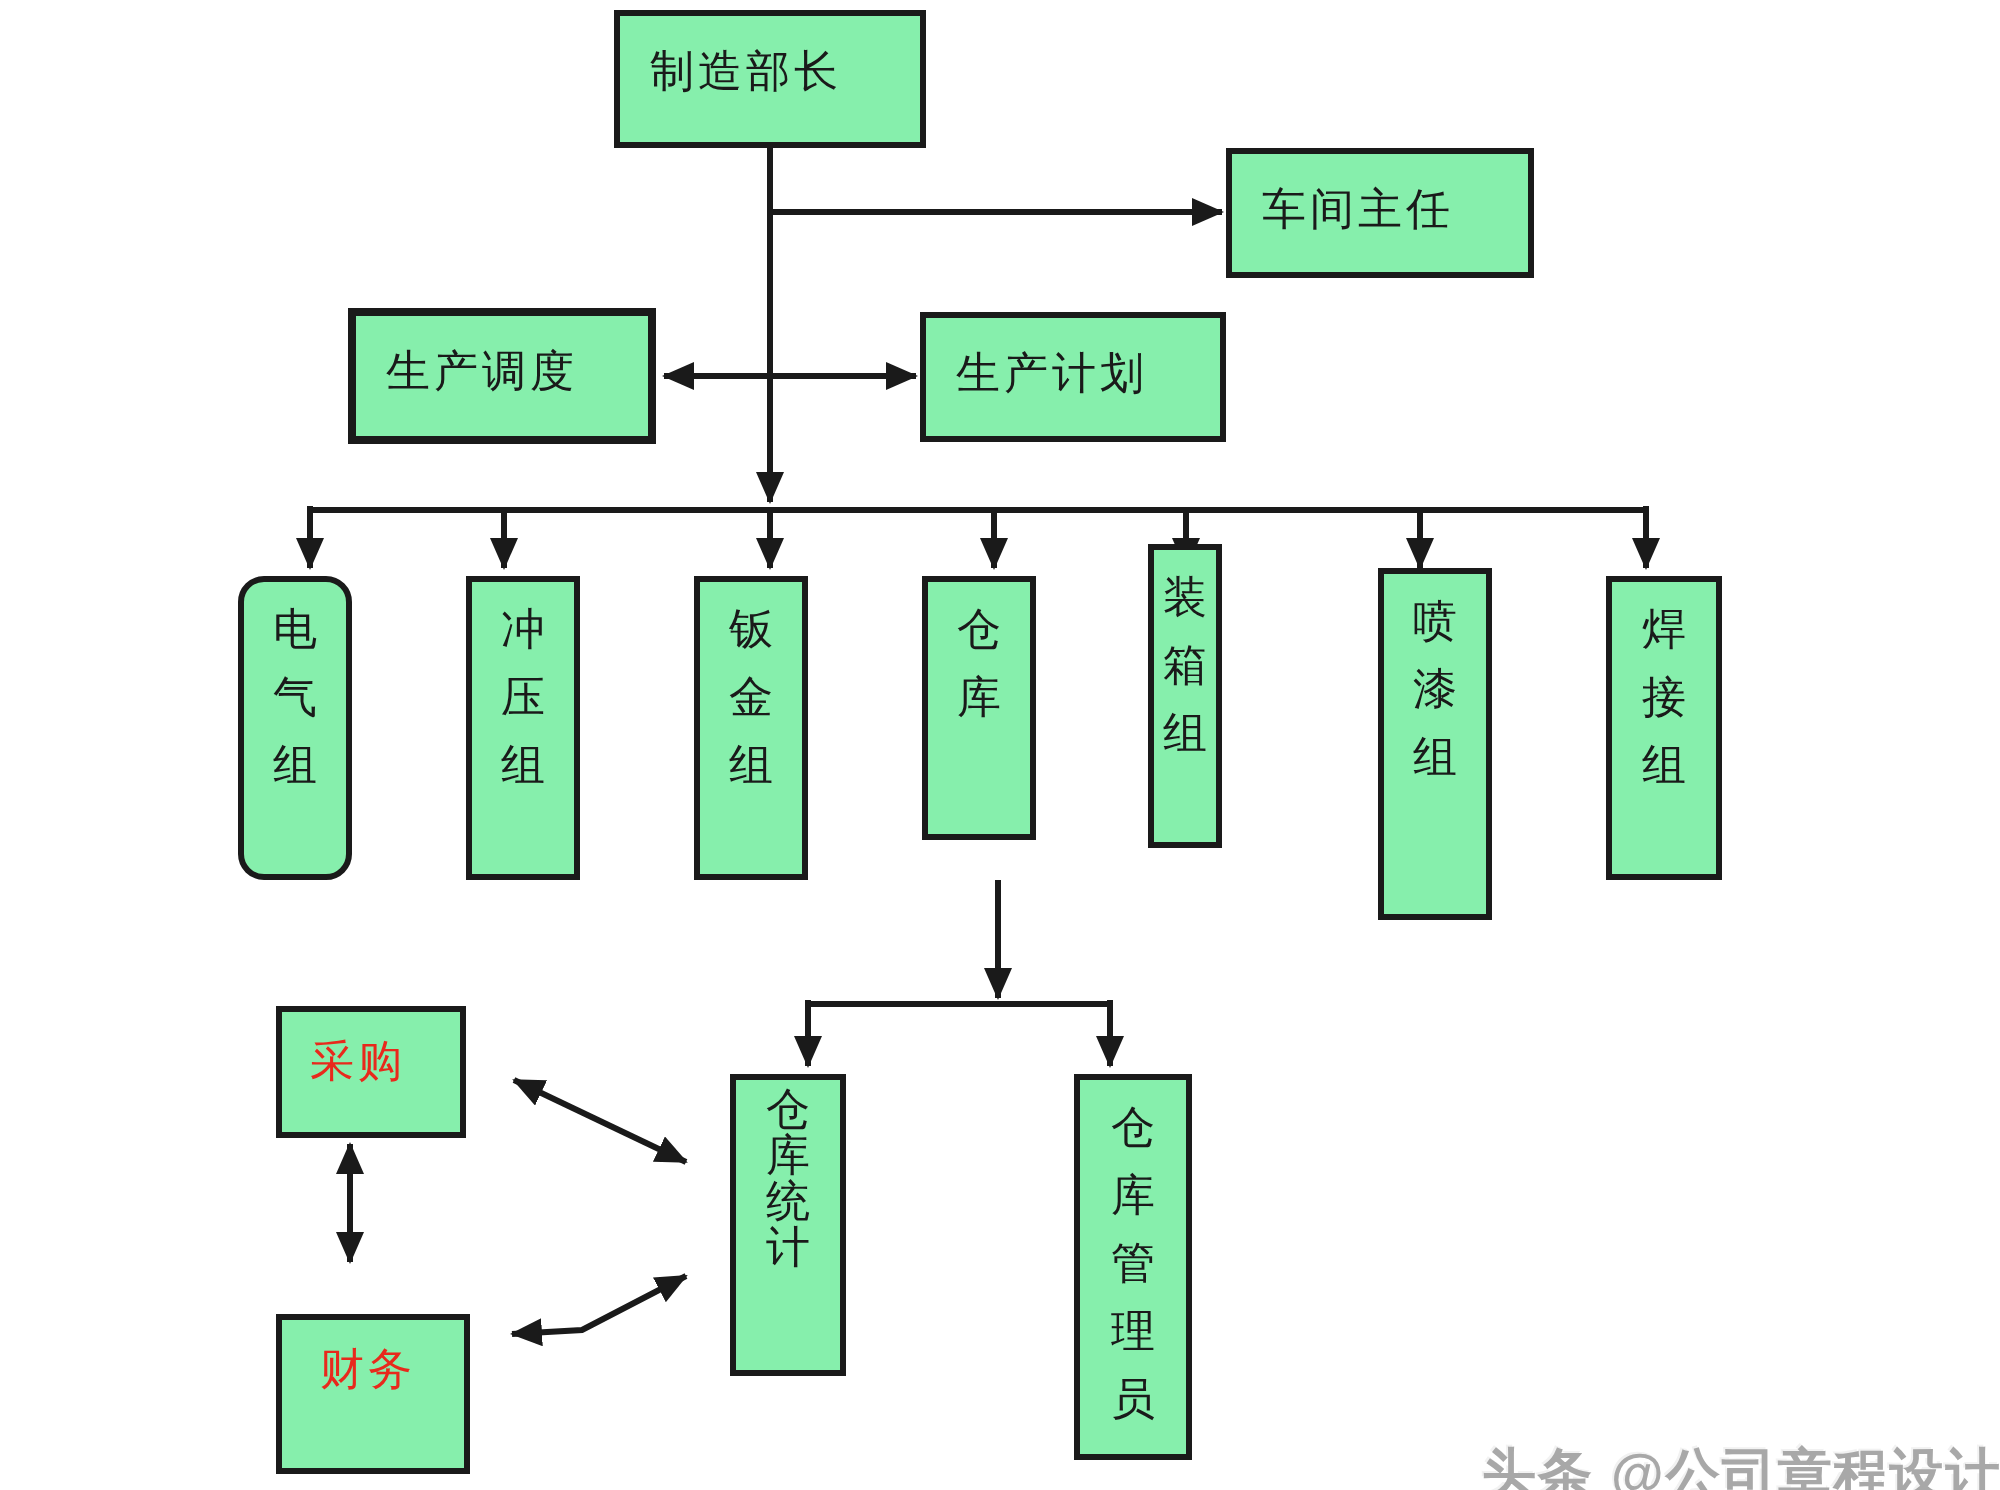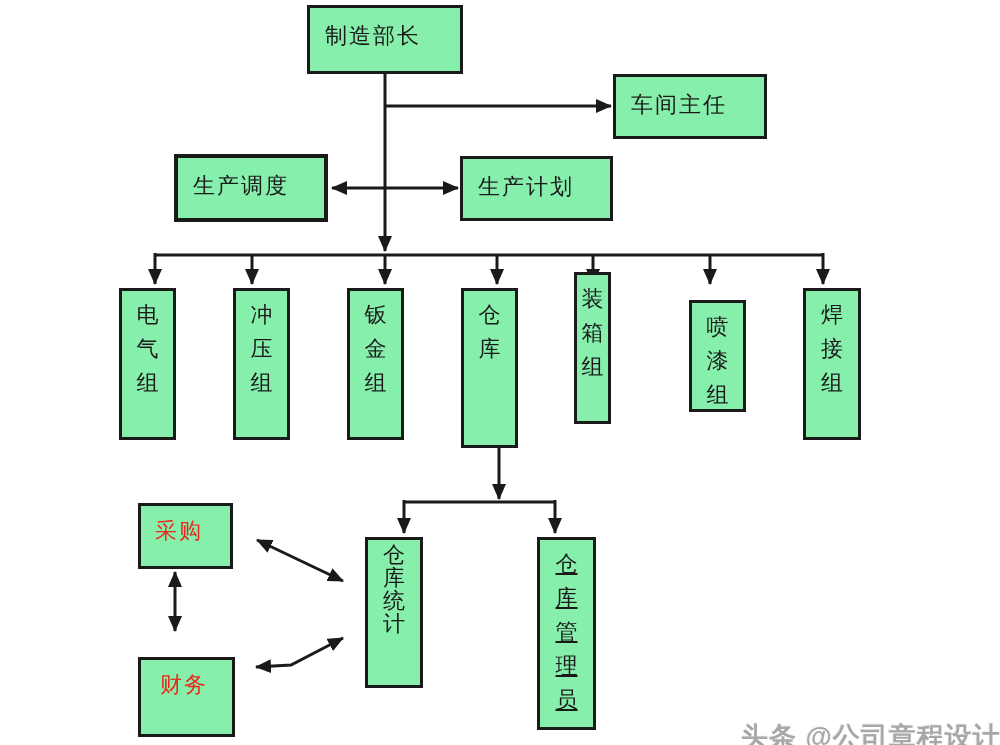"电气组" div.node { border-radius: none -> 13px }
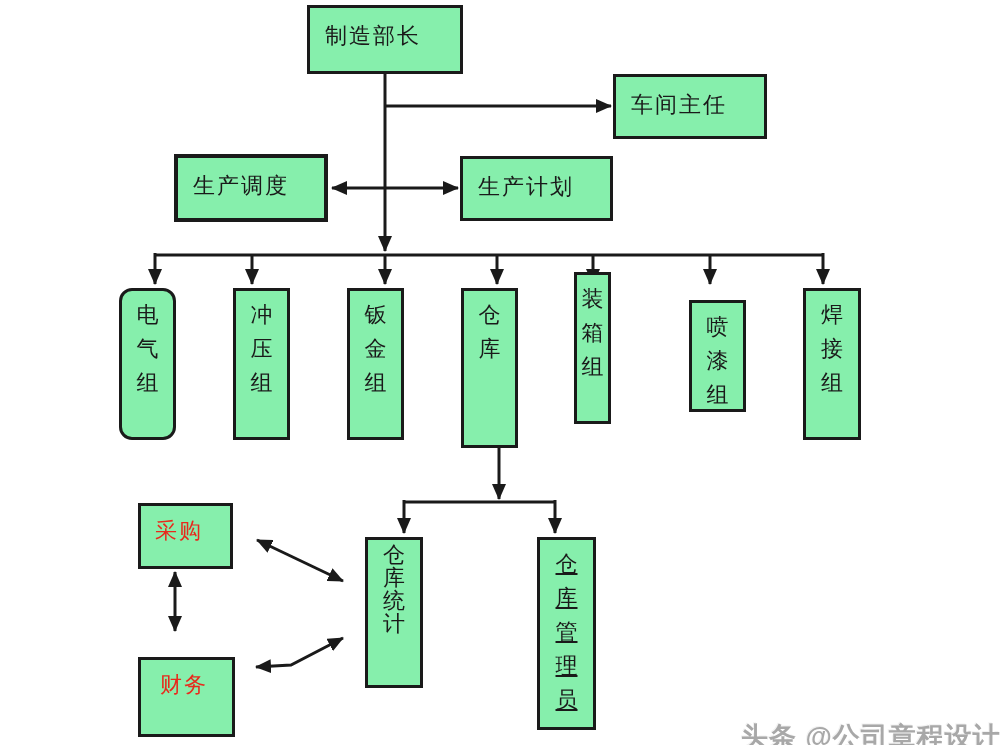"仓库" div.node { height: 160px -> 132px }
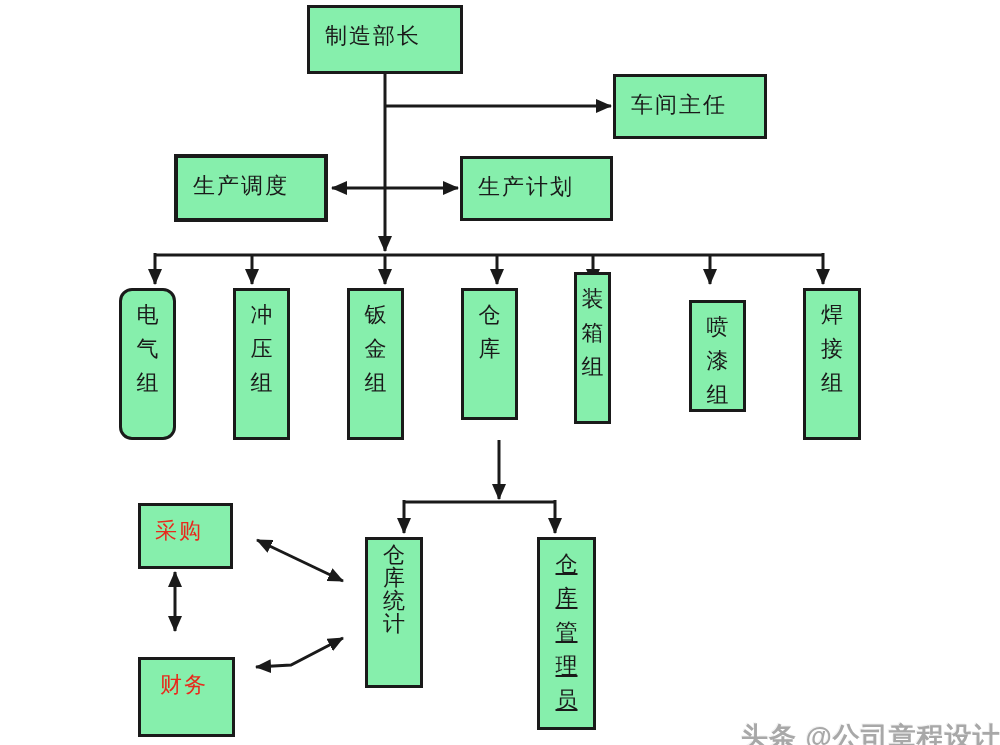"喷漆组" div.node { height: 112px -> 176px; top: 300px -> 284px }
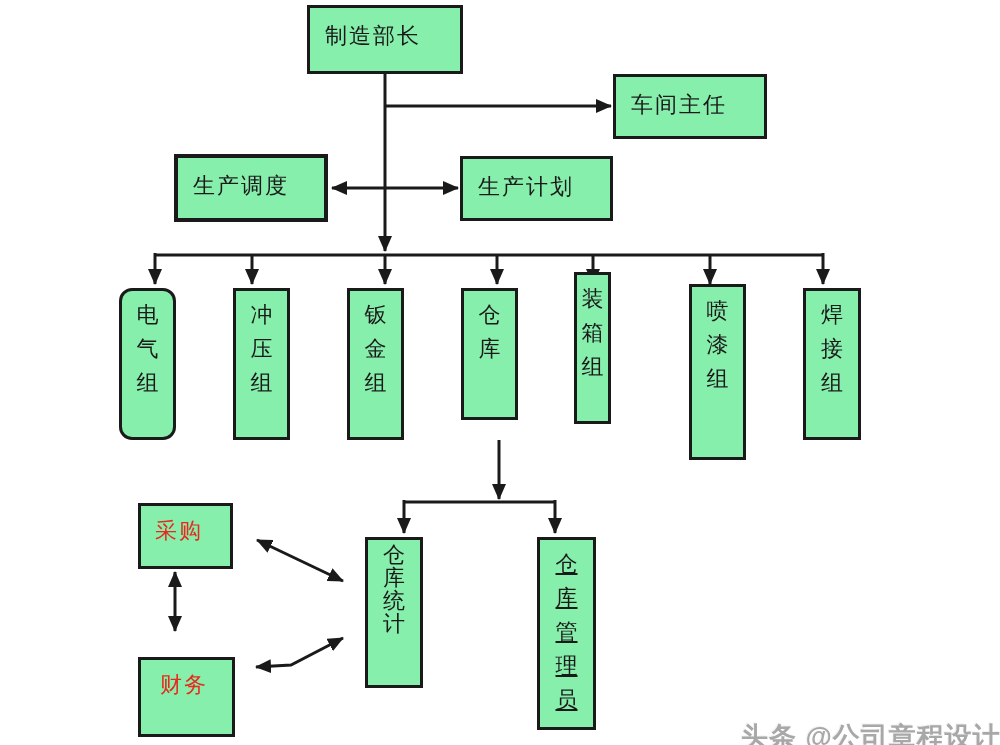"仓库管理员" div.node { text-decoration: underline -> none }
